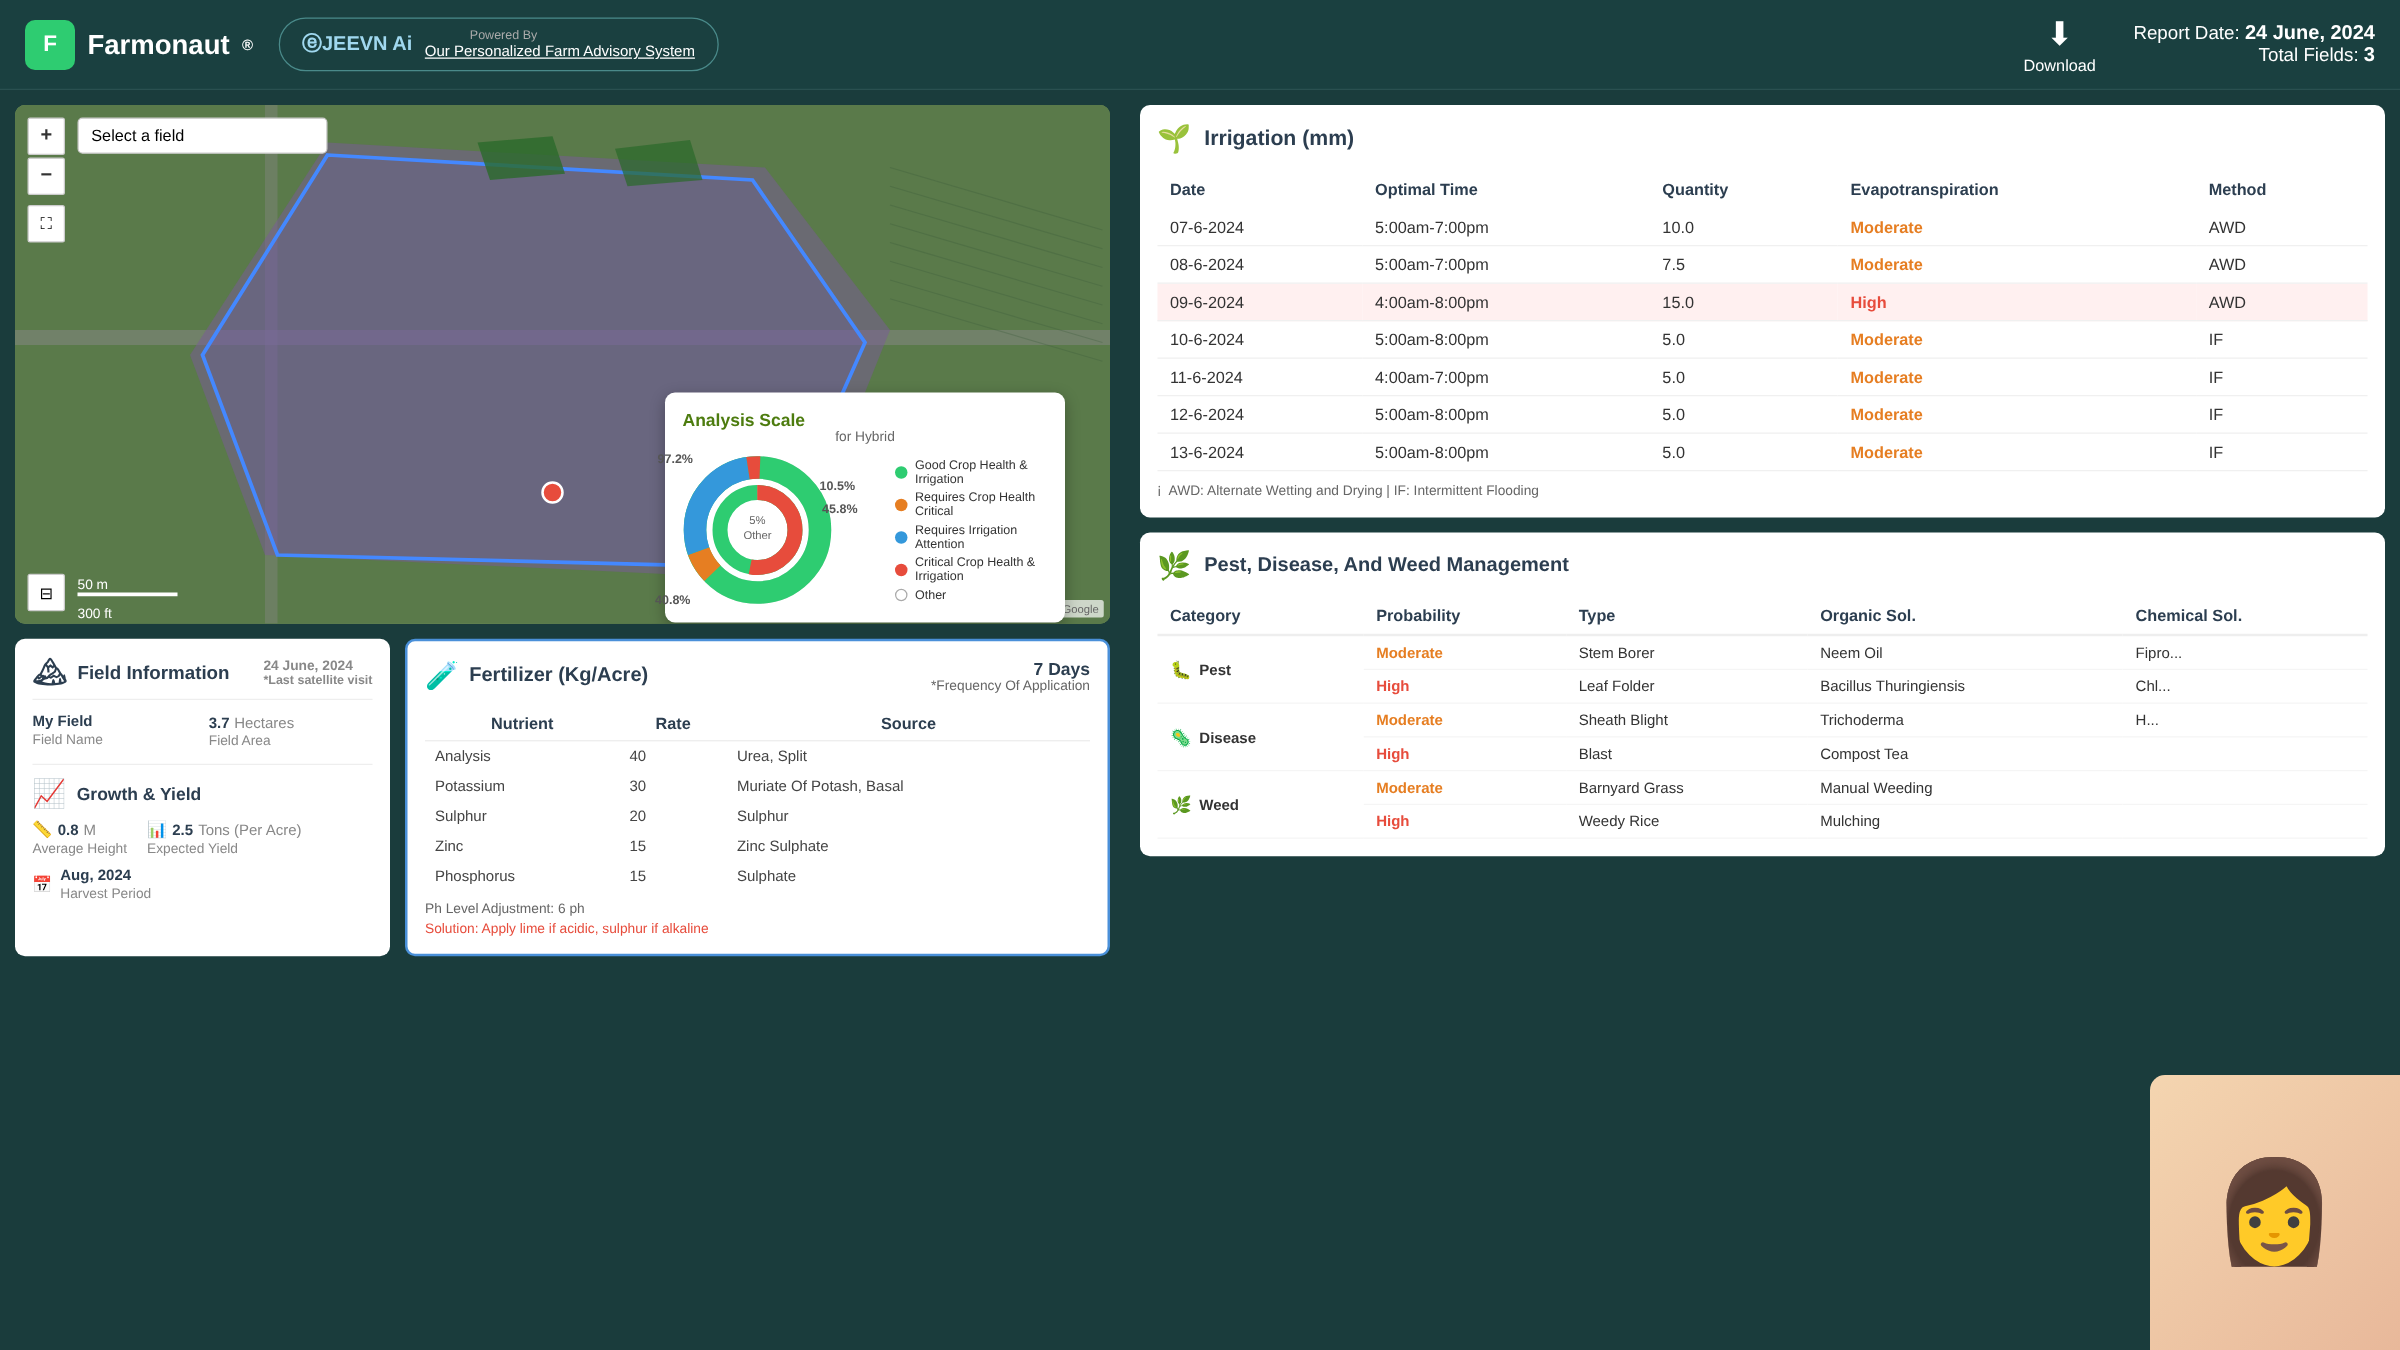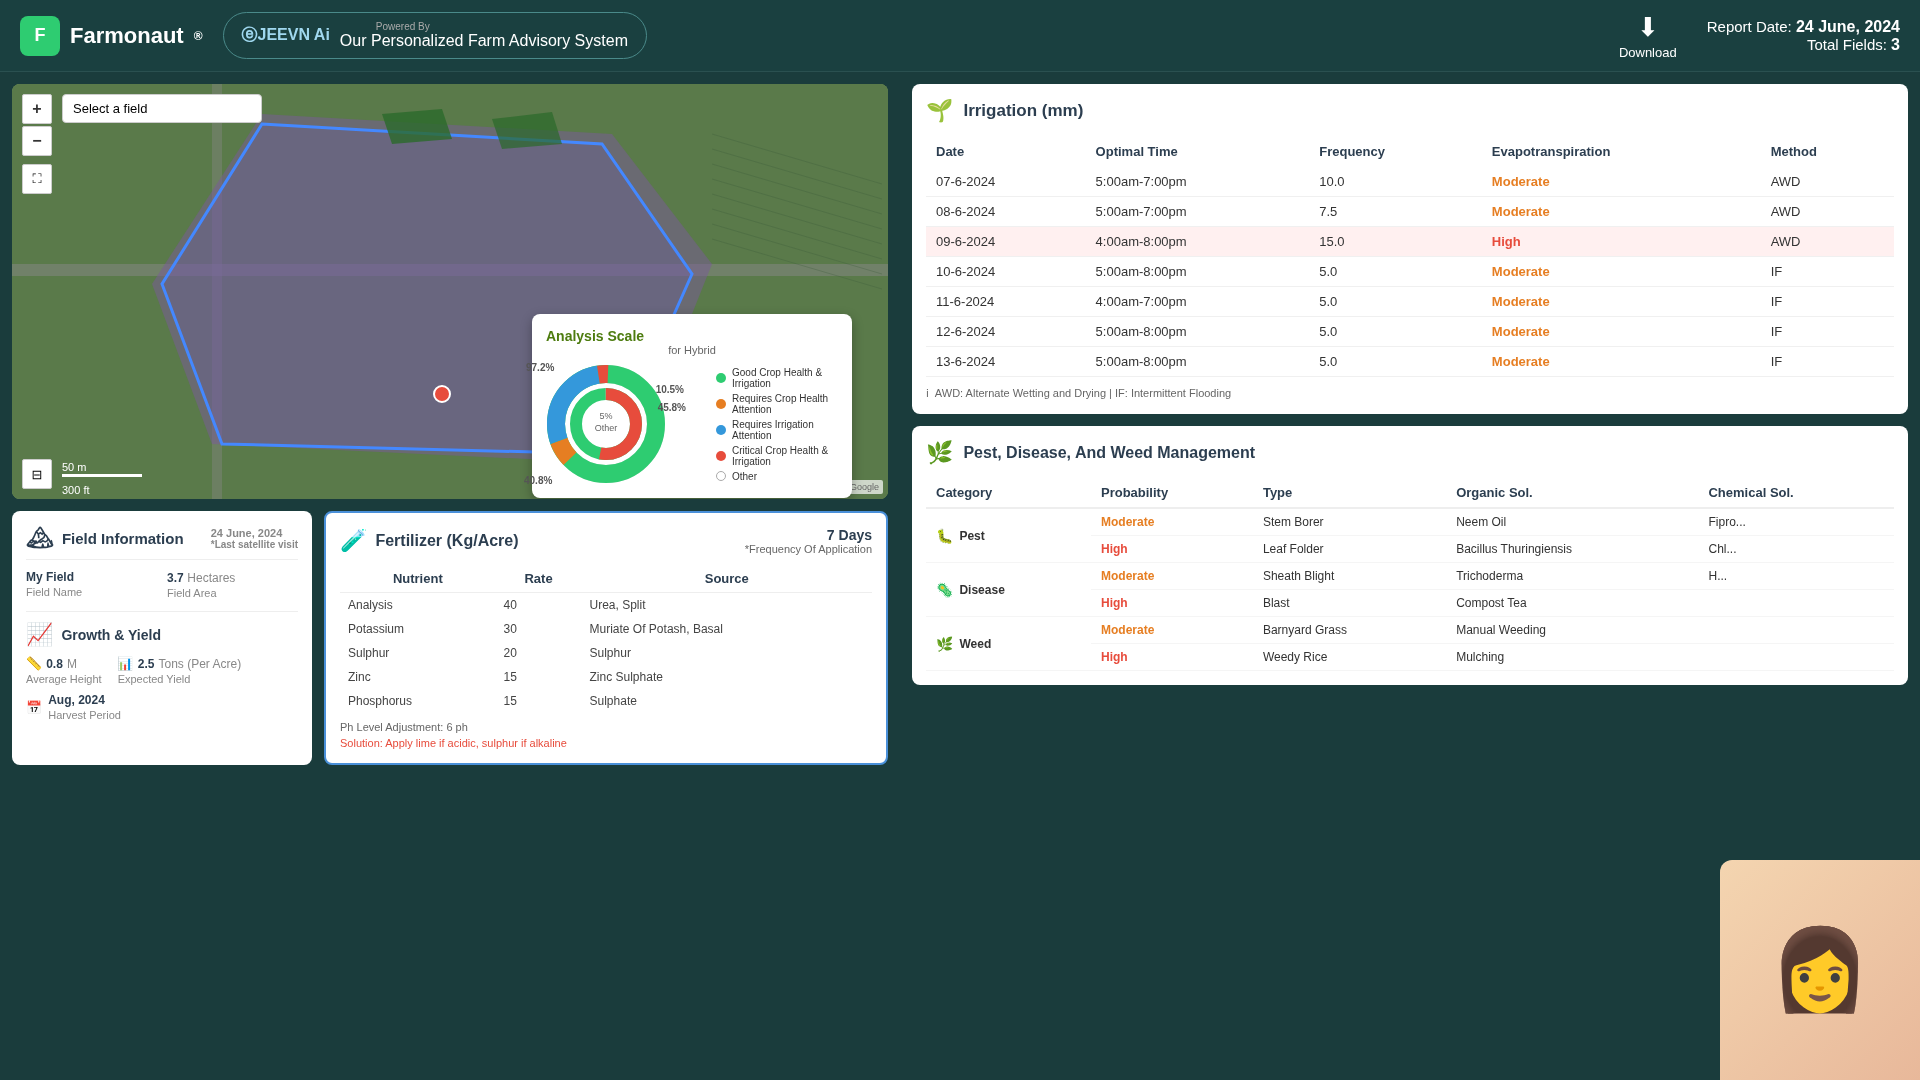"Our Personalized Farm Advisory System" .powered-desc { font-size: 16px -> 12px; text-decoration: none -> underline }
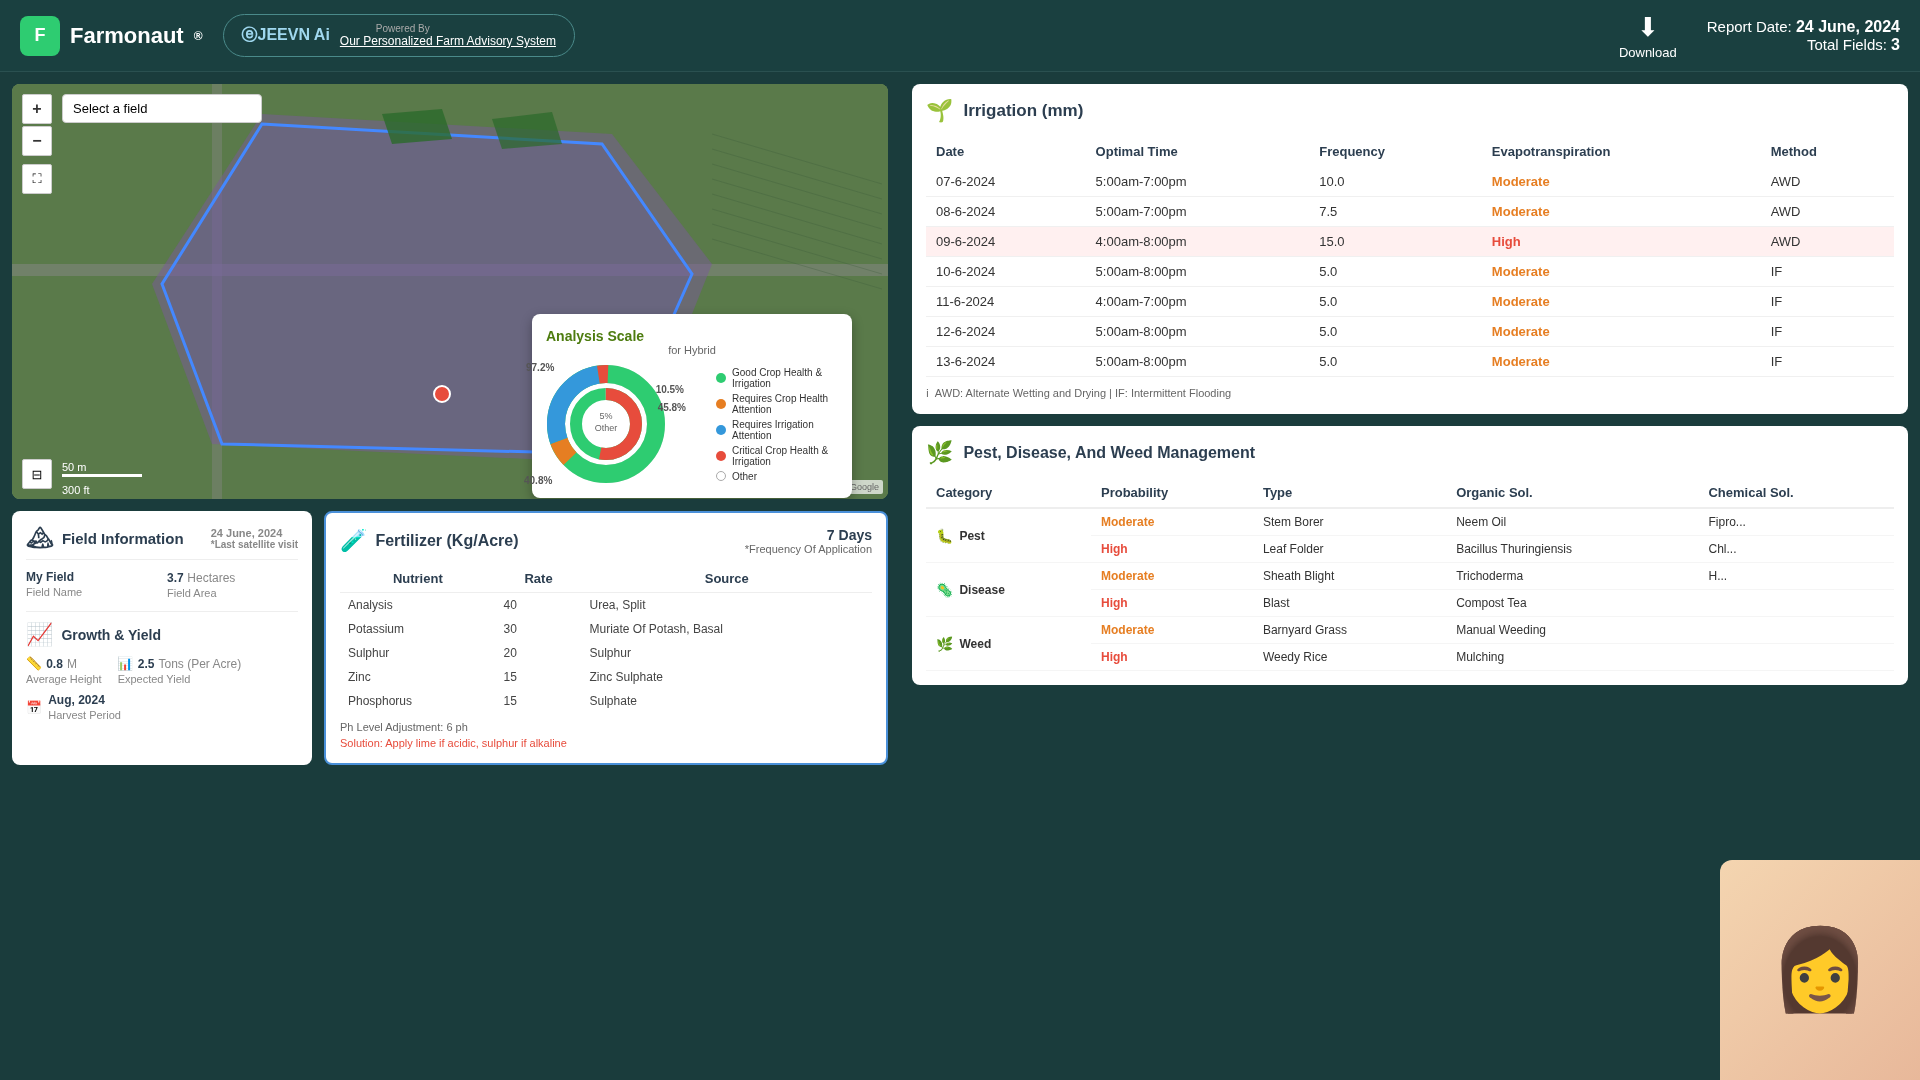"Frequency" th { text: Frequency -> Quantity }
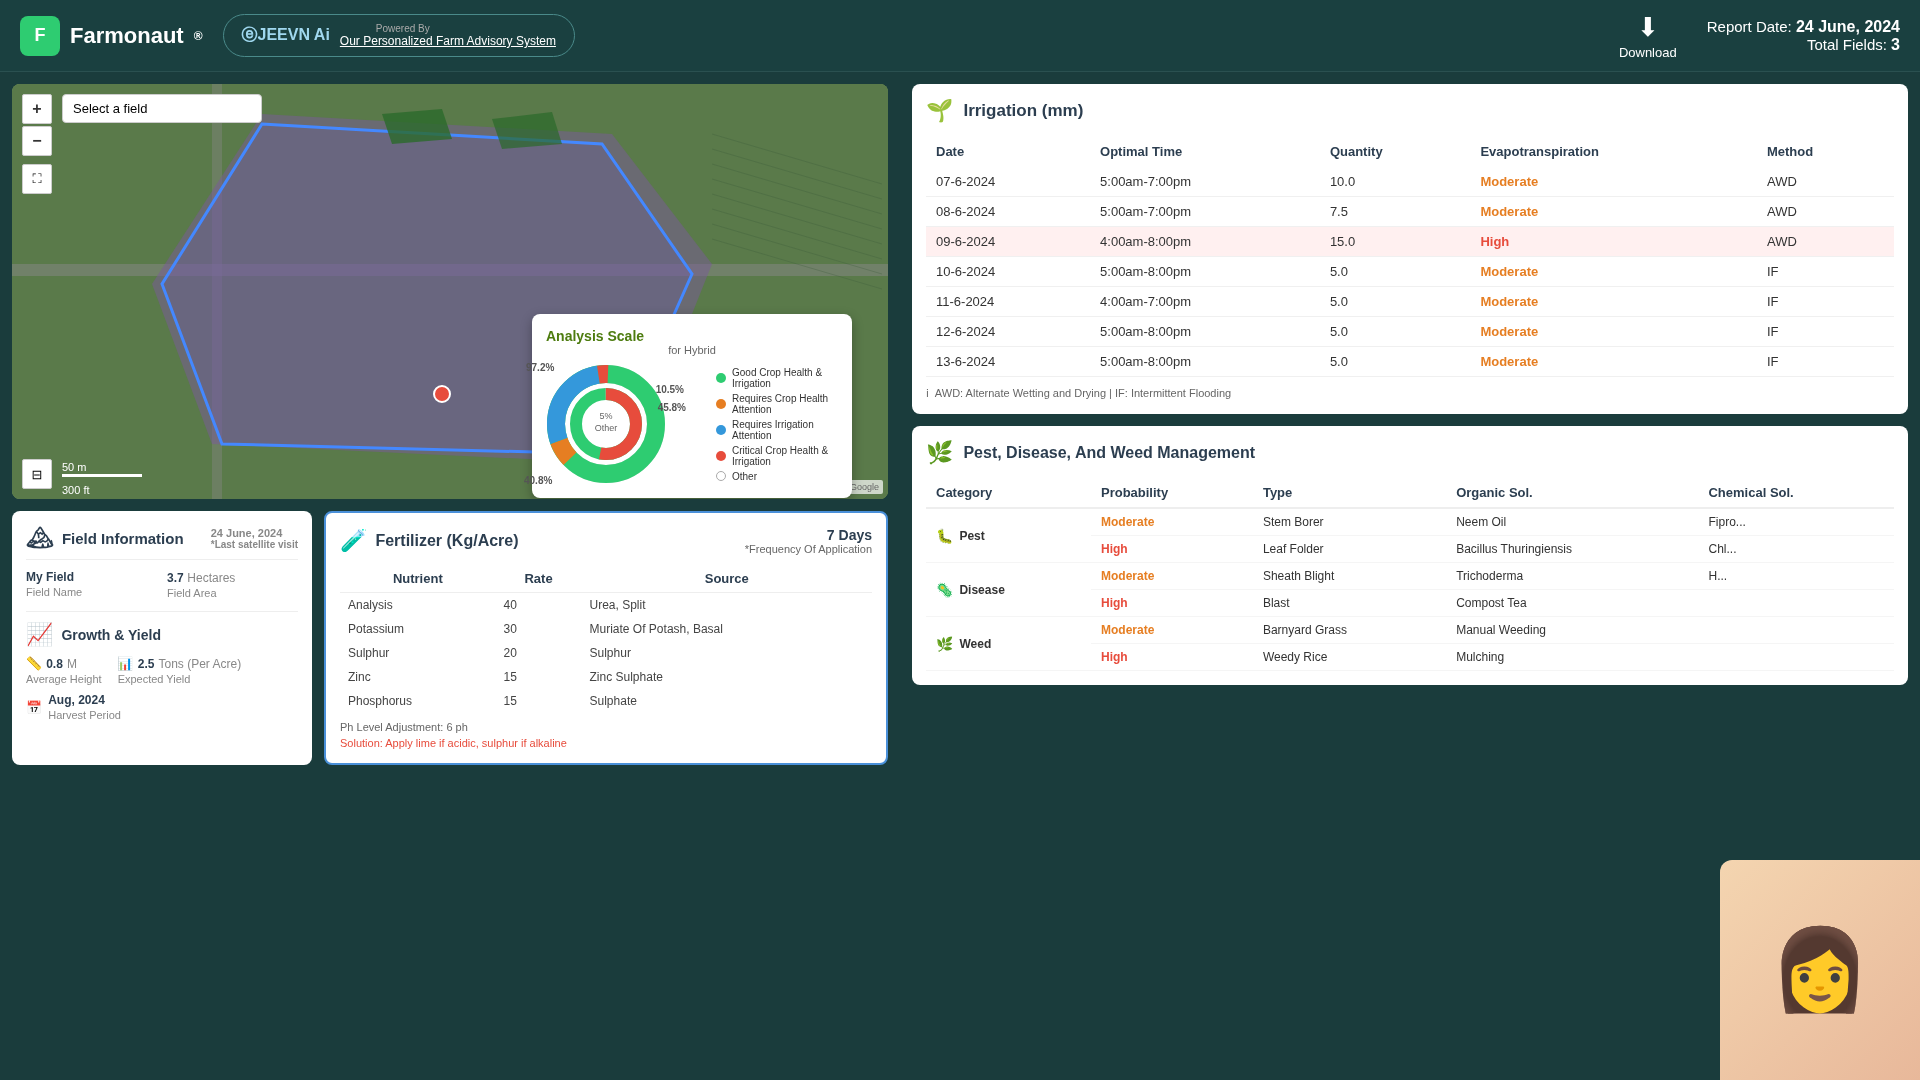"Requires Crop Health Attention" span { text: Attention -> Critical }
